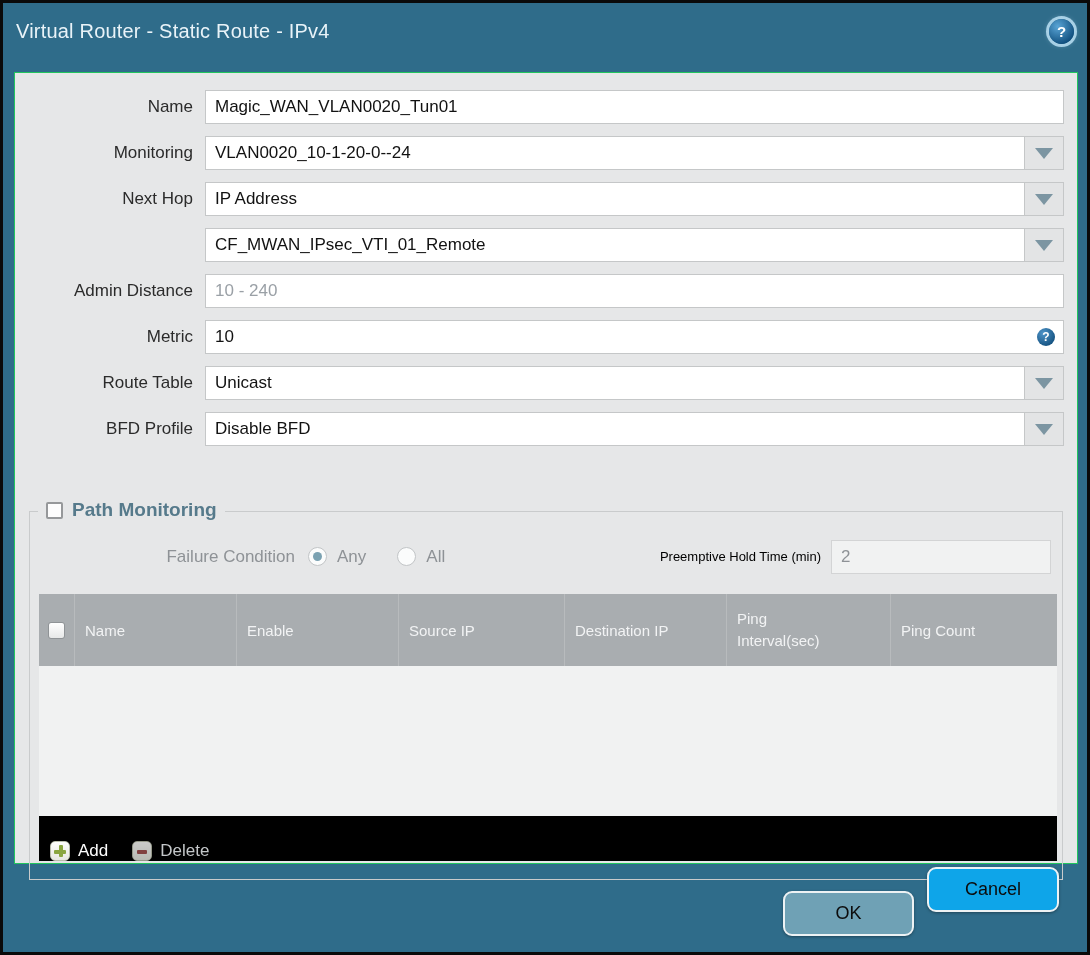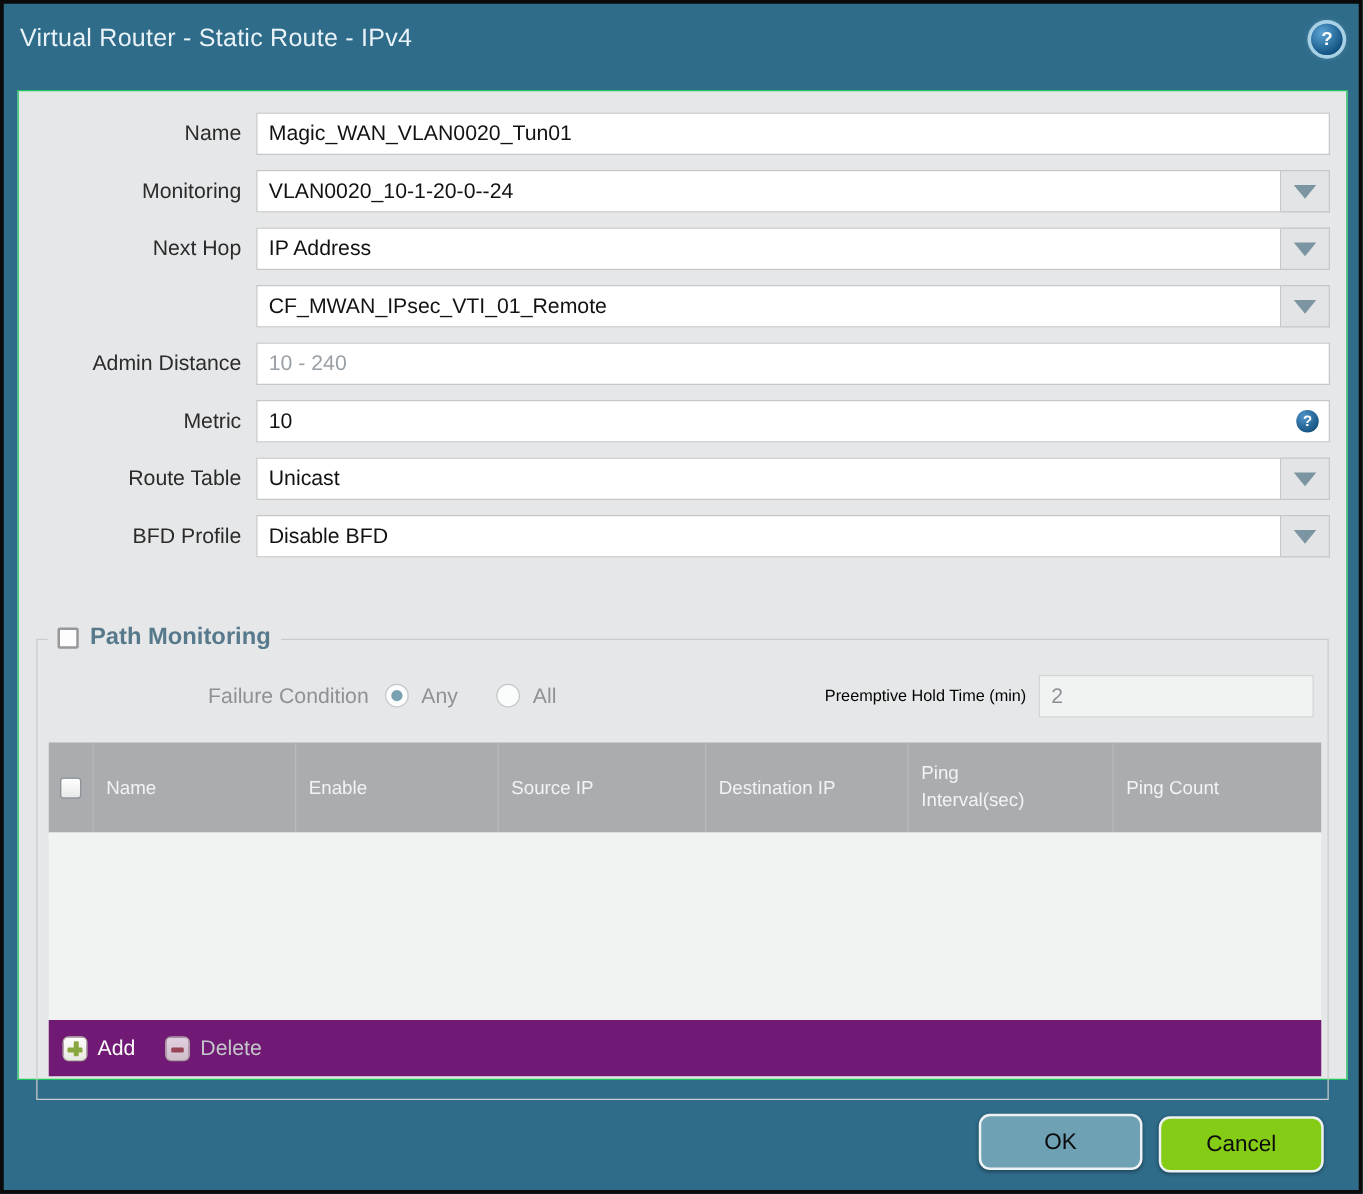"Add" .pm-tfoot { align-items: center -> flex-end; background: #701a75 -> #000000 }
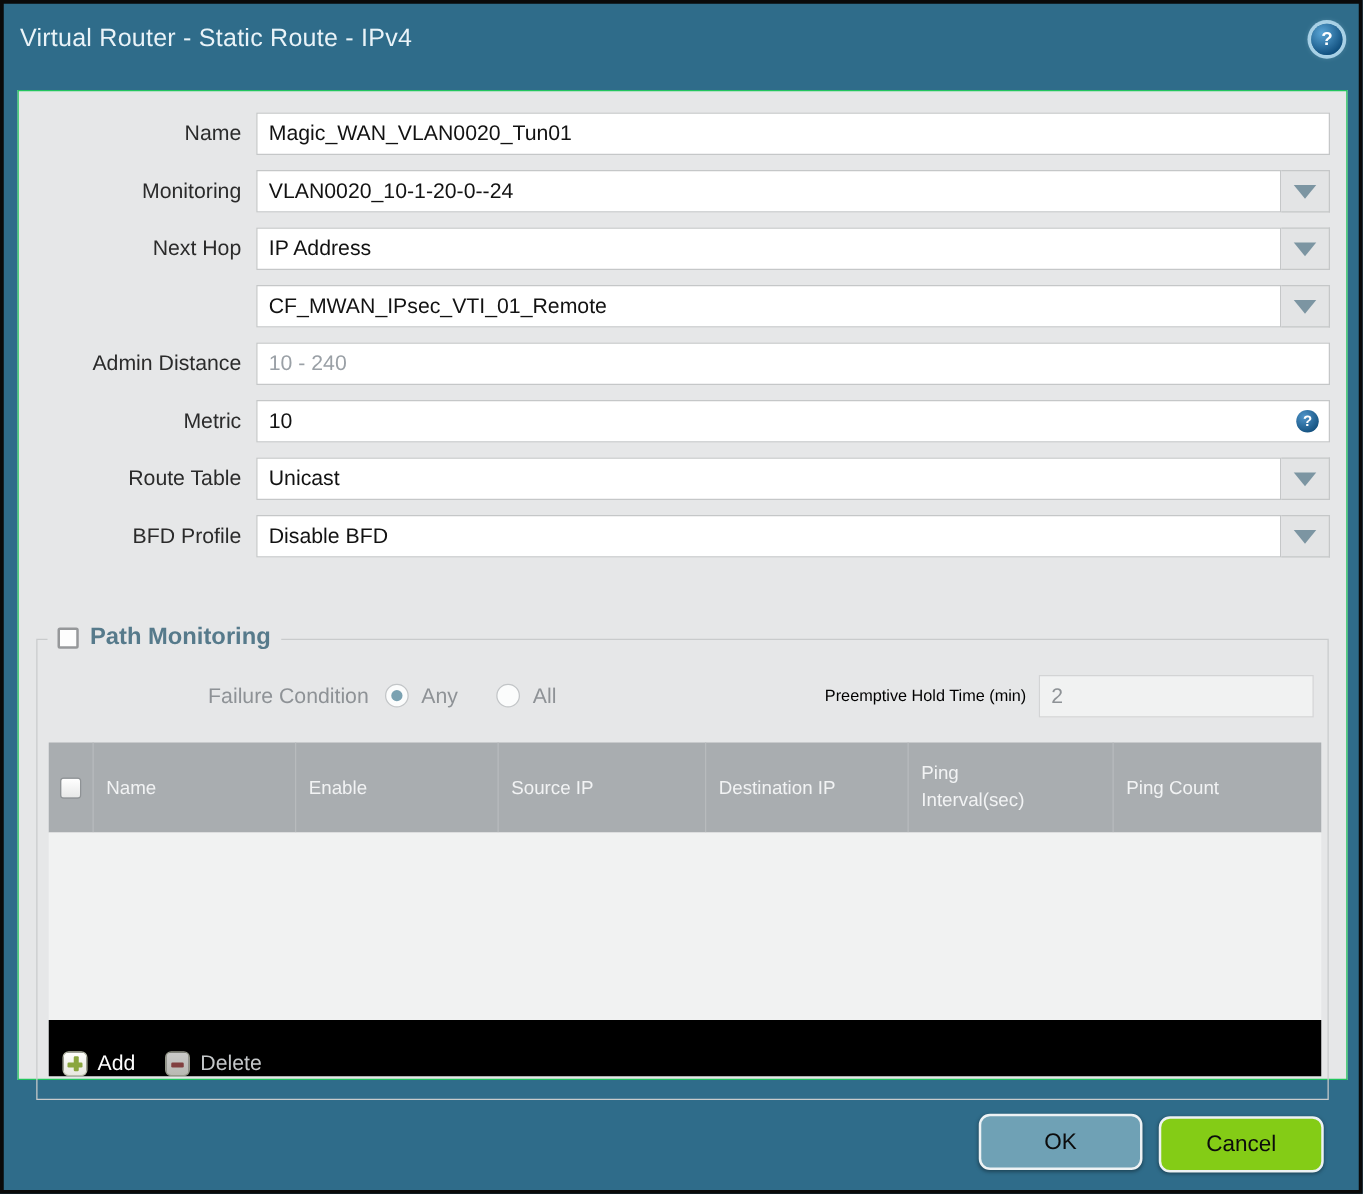"Cancel" .btn.cancel { background: #84cc16 -> #0ea5e9; bottom: 14px -> 40px }
